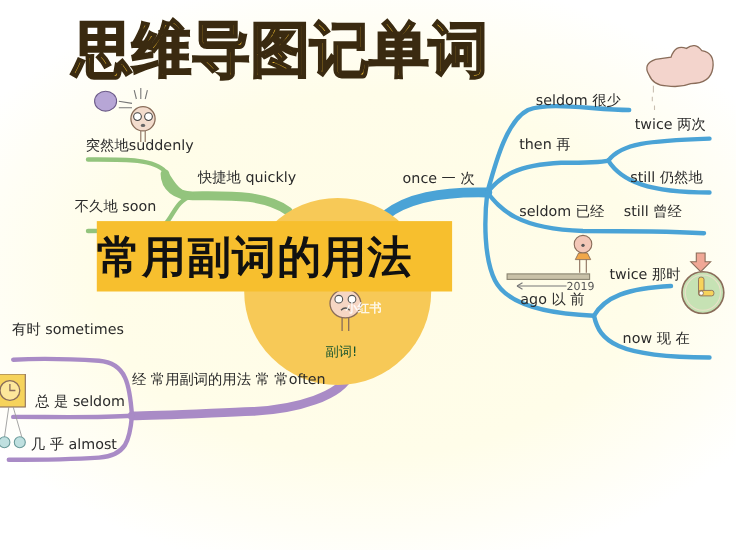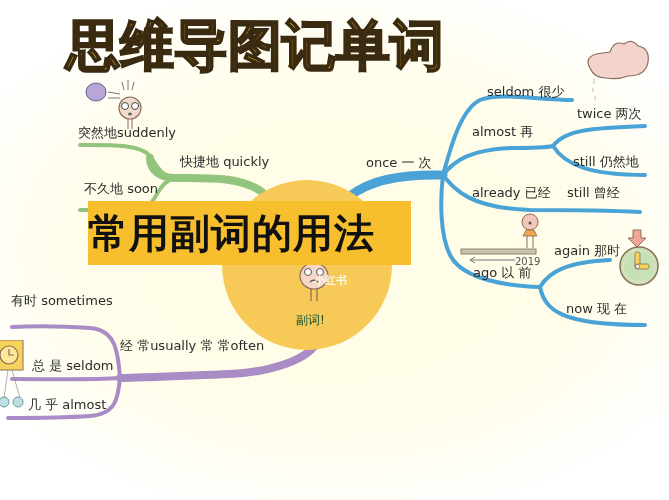"almost 再" div.lbl { text: almost -> then }
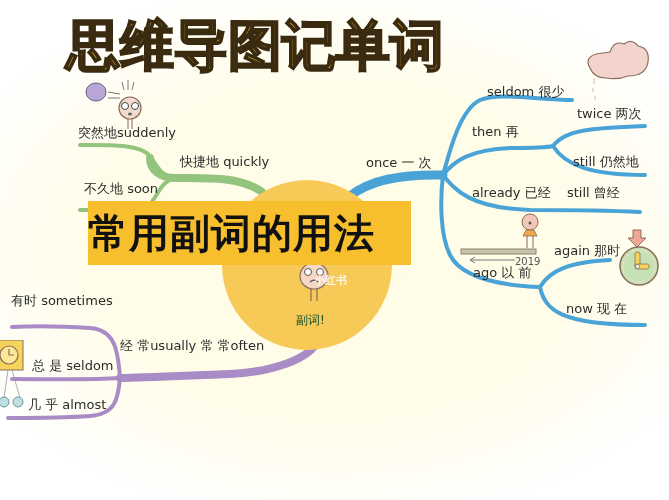"不久地 soon" div.lbl { left: 84px -> 68px }
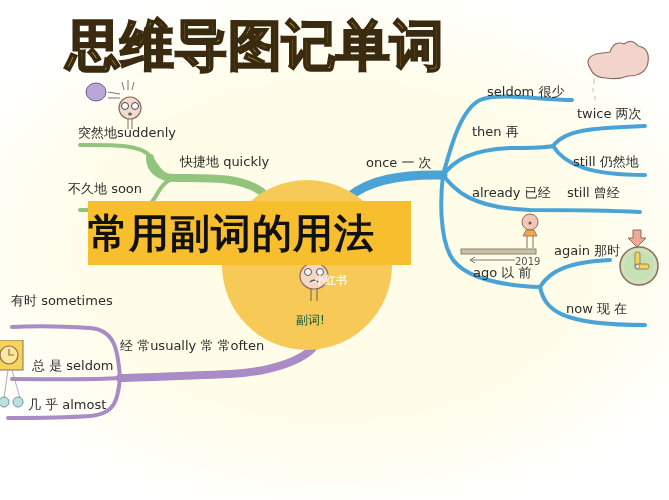"already 已经" div.lbl { text: already -> seldom }
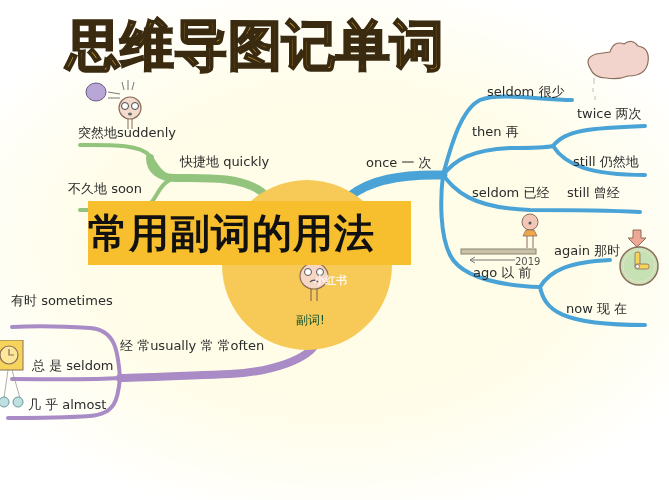"again 那时" div.lbl { text: again -> twice }
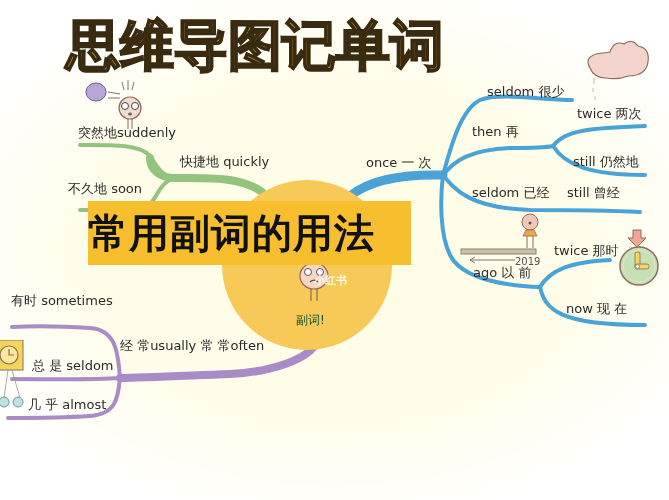"经 常usually 常 常often" div.lbl { text: usually -> 用副词的用法 }
